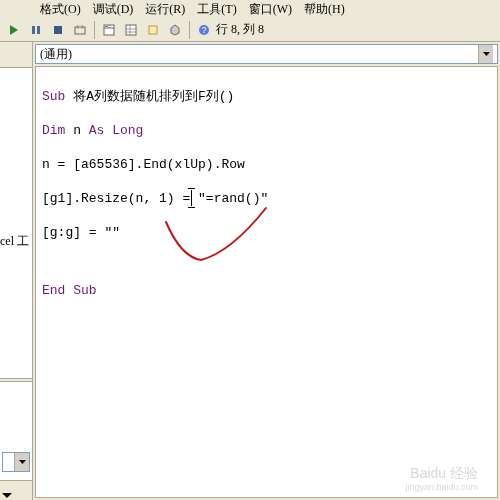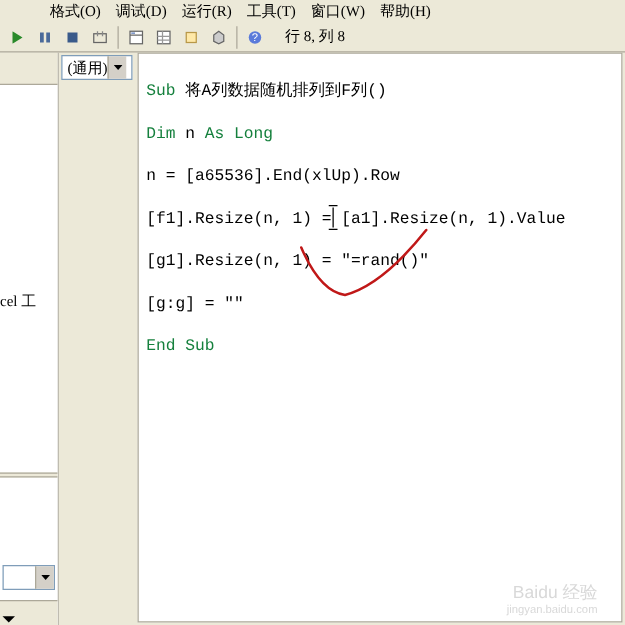"行 8, 列 8" .status-text { margin-left: 12px -> 0 }
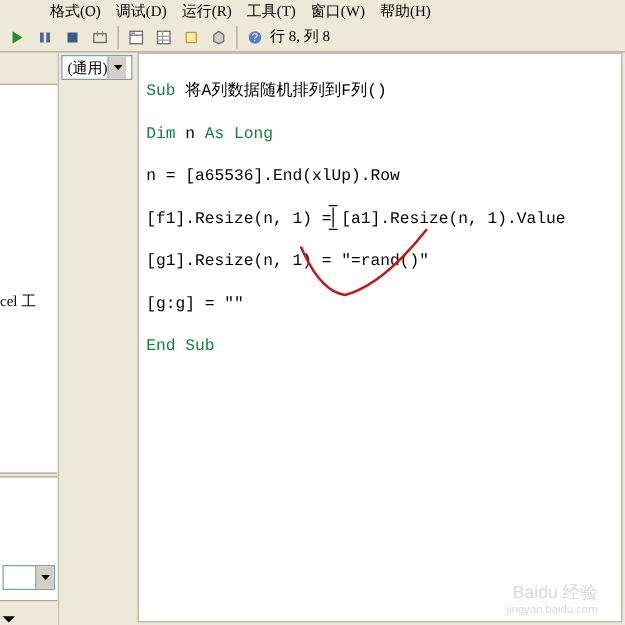"(通用)" .code-area { flex-direction: none -> column }
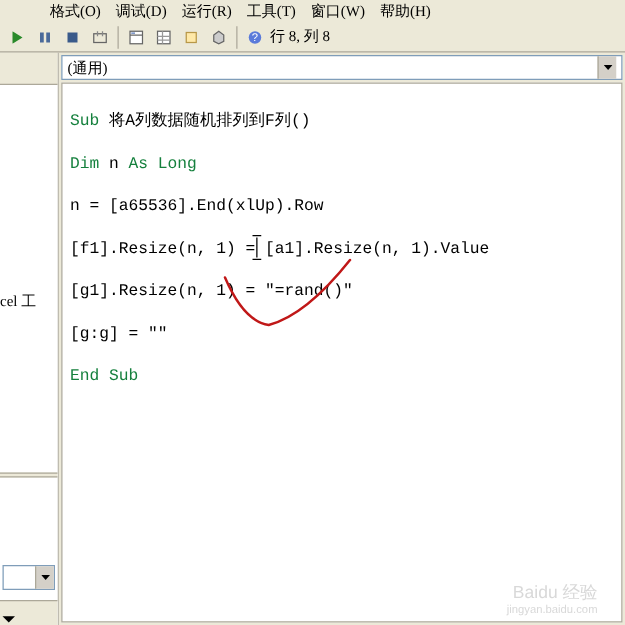"Sub" .kw { color: #15803d -> #701a75; margin-top: none -> 24px }
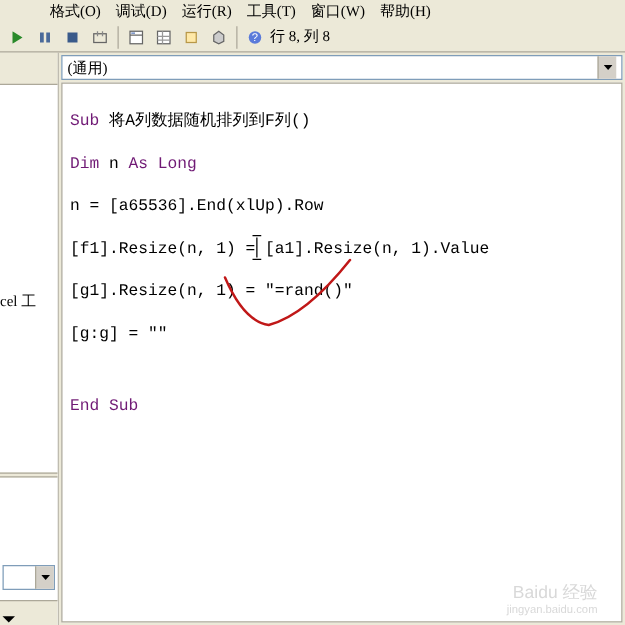"[f1].Resize(n, 1) = [a1].Resize(n," span.code-line { html: <span>[f1].Resize(n, 1) = [a1].Resize(n, 1).Value</span> -> none }
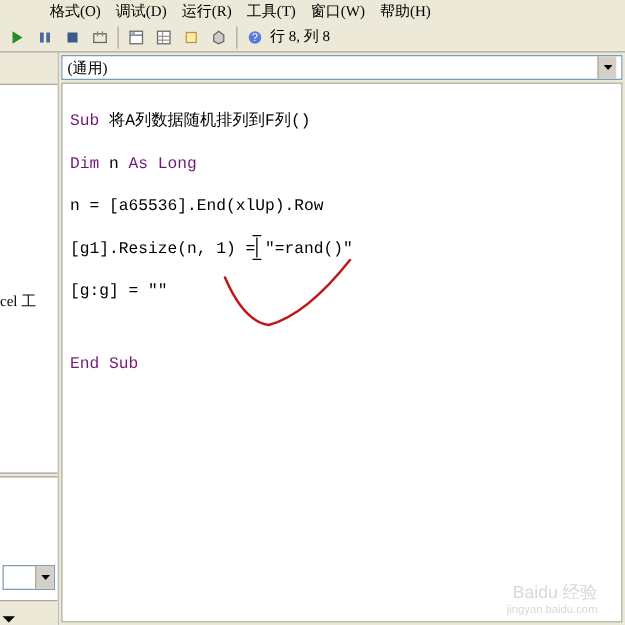"cel 工" .left-panel { width: 47px -> 33px }
